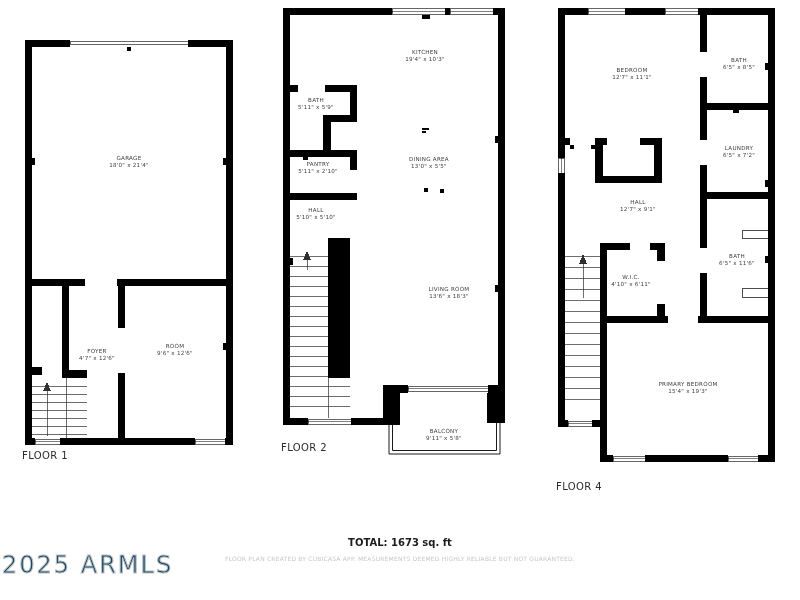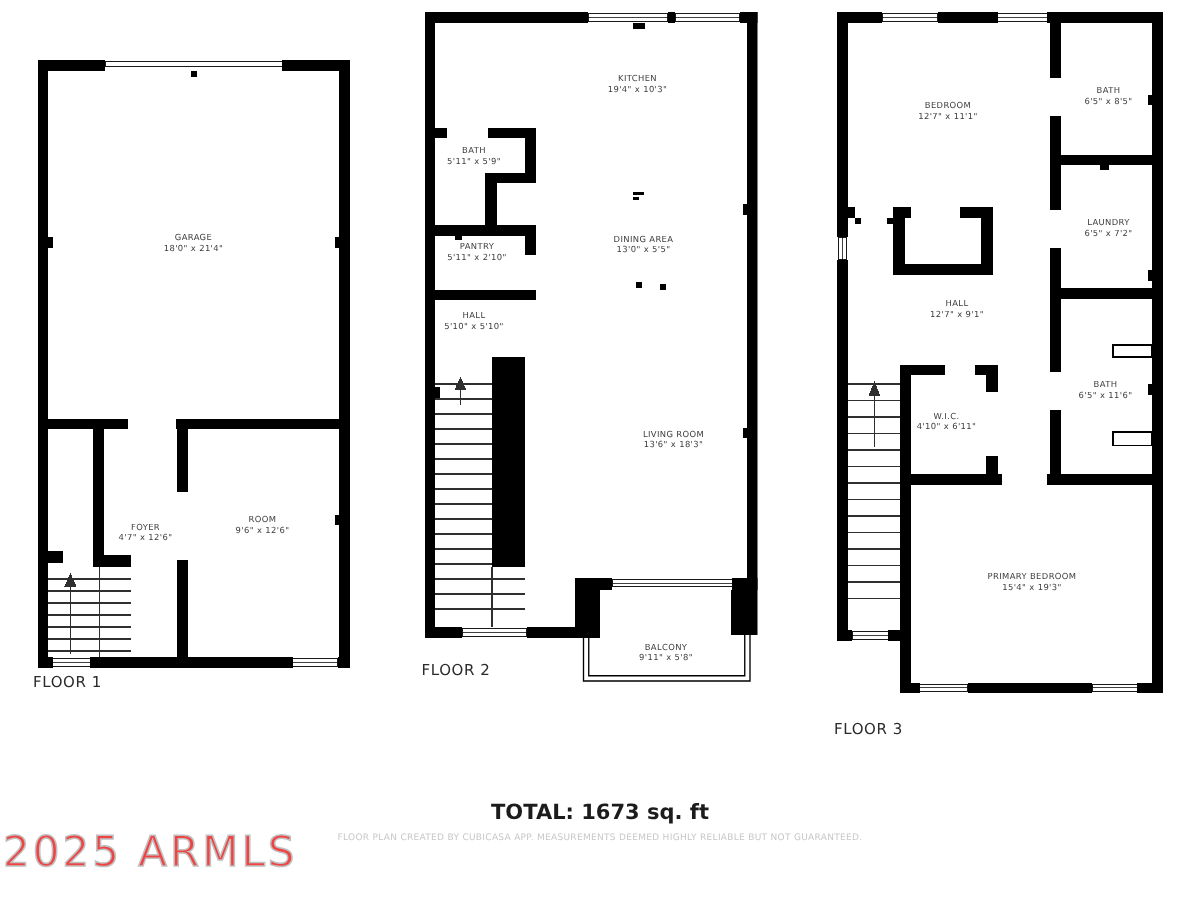"FLOOR 3" div.floor-caption { text: 3 -> 4 }
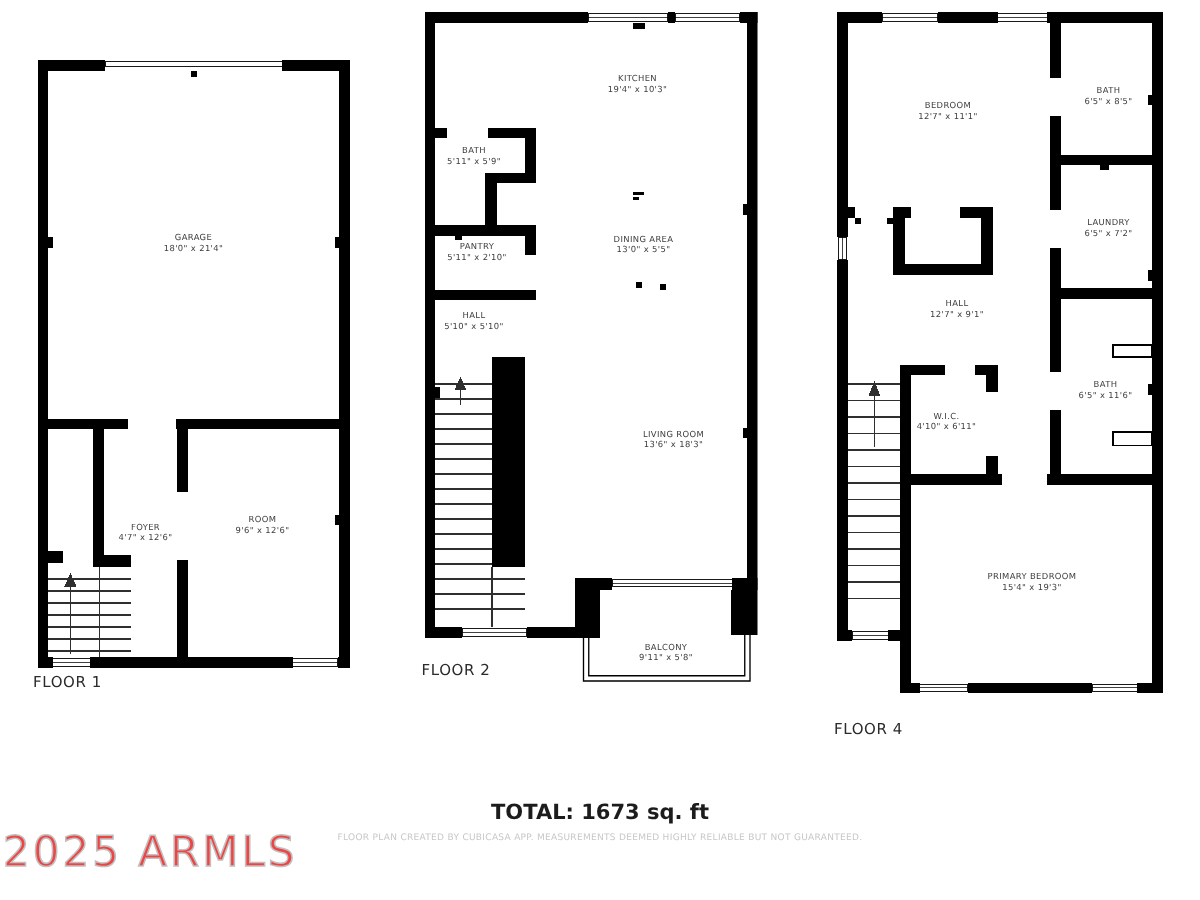"TOTAL: 1673 sq. ft" .summary .line { font-size: 14px -> 10px }
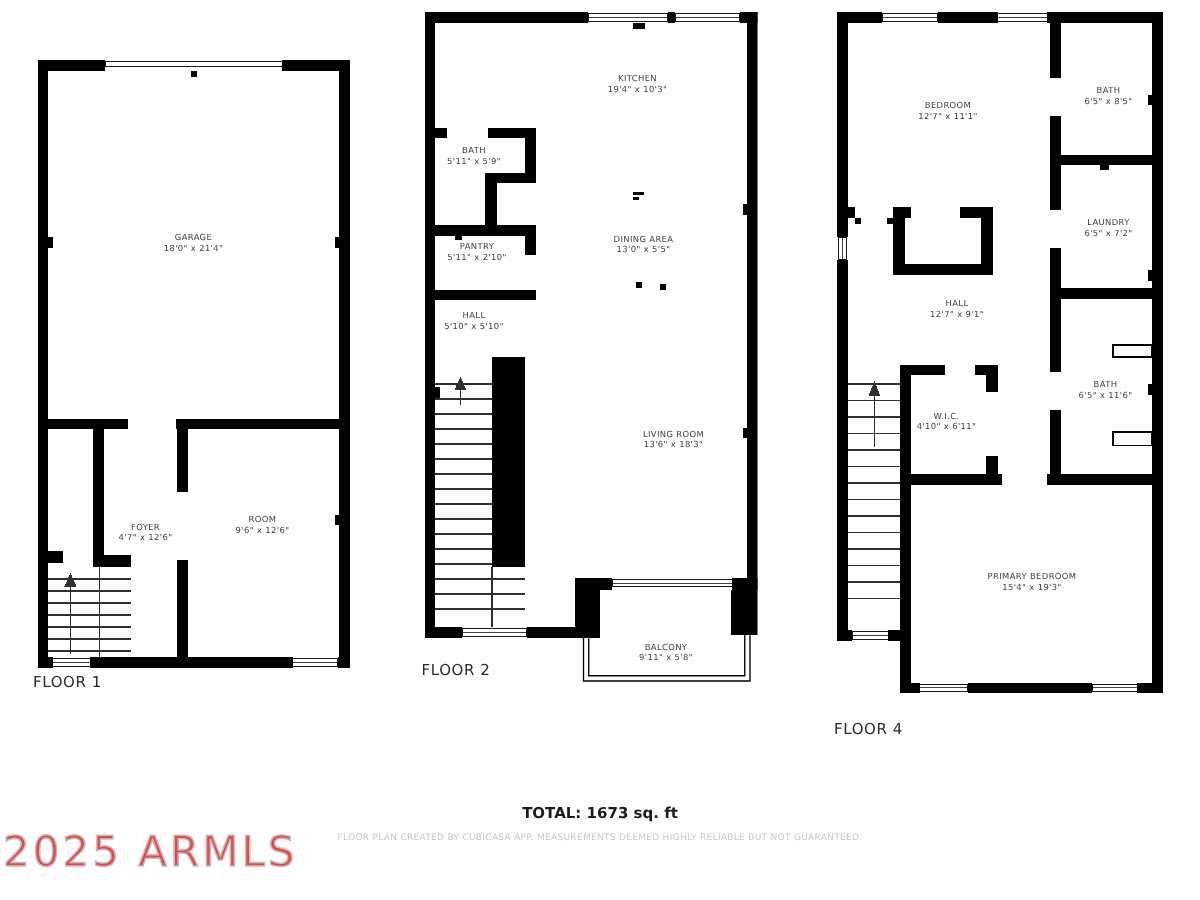"2025 ARMLS" .watermark { color: #ef4444 -> #0c4a6e; font-size: 28px -> 24px }
